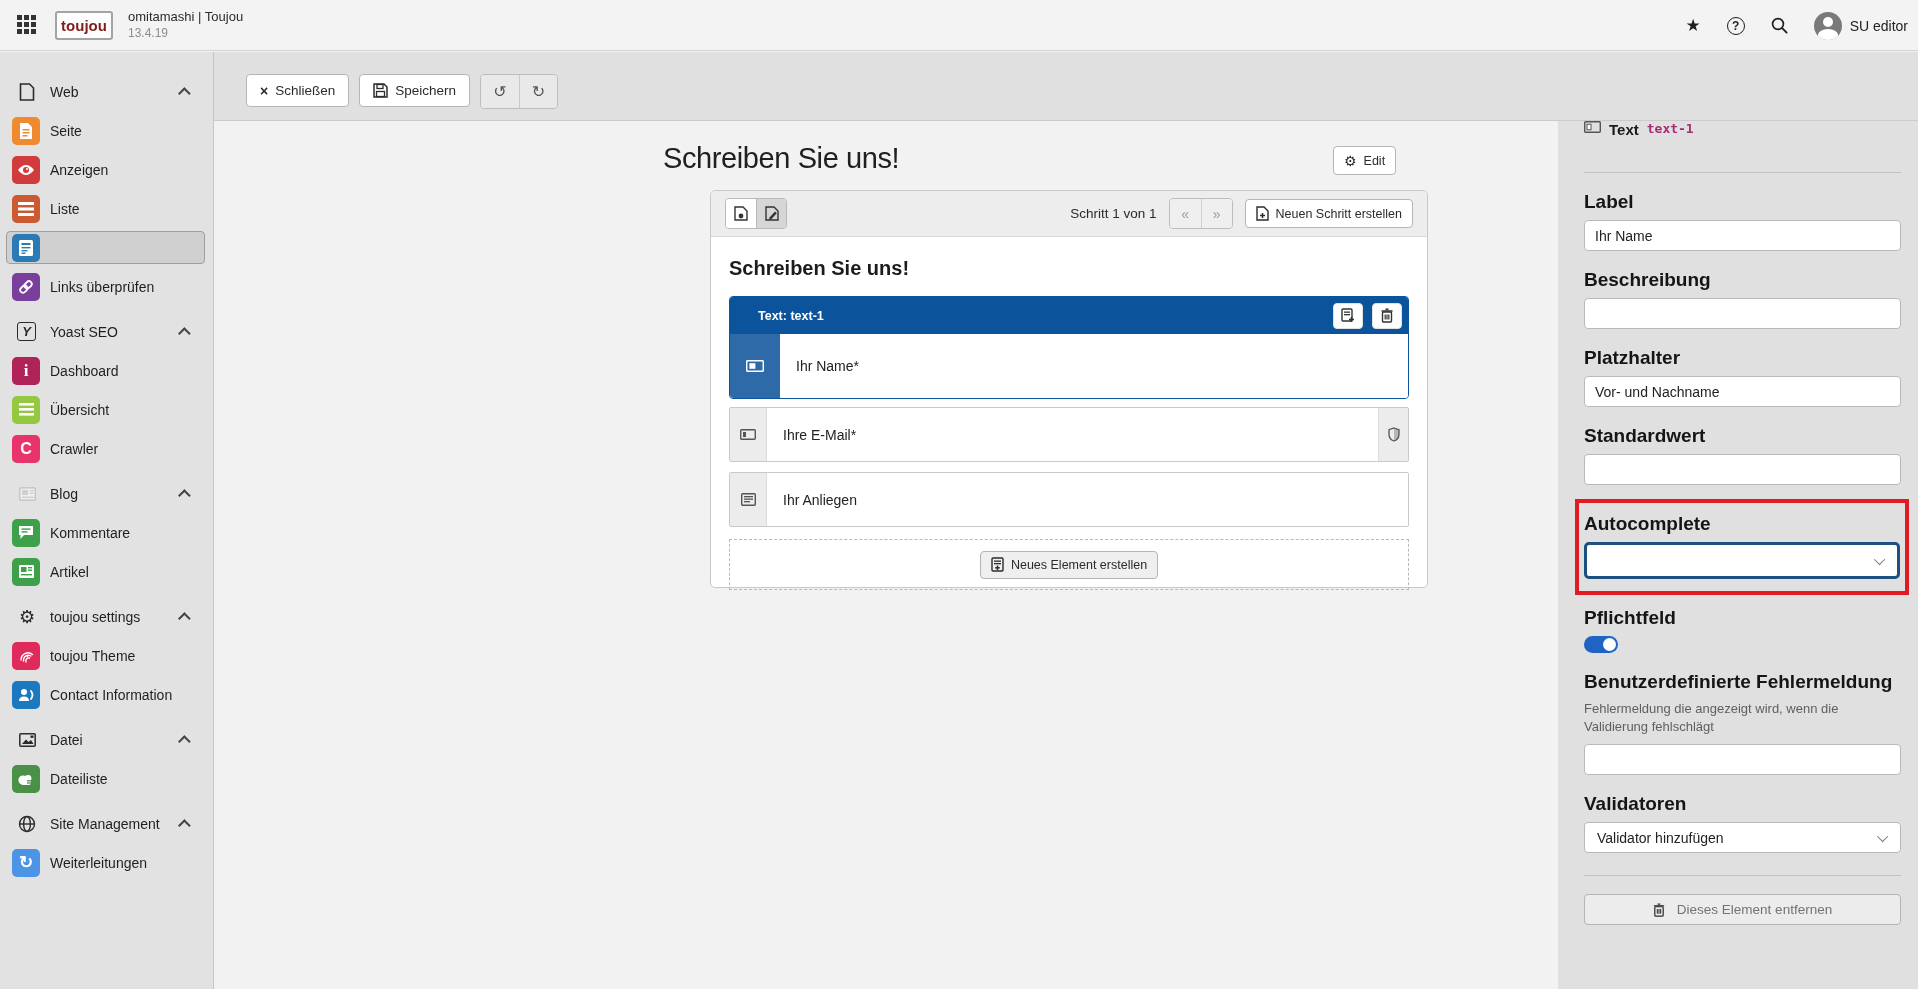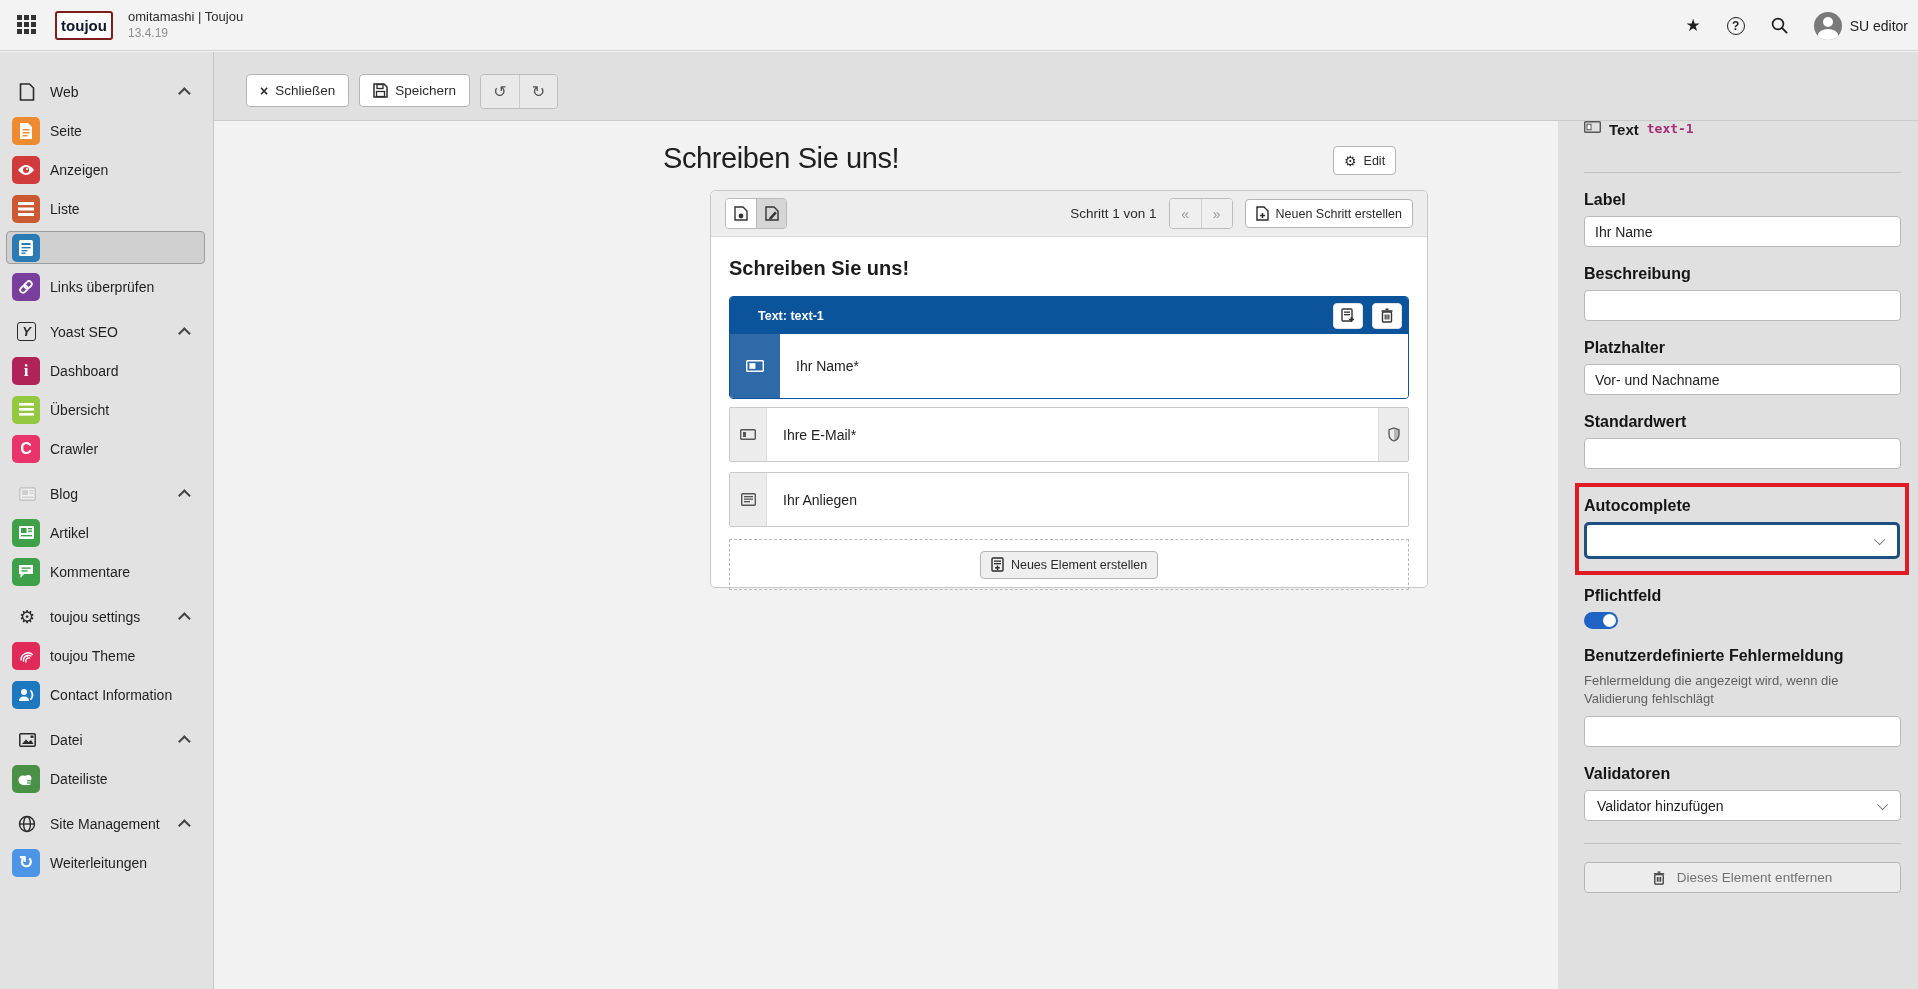"toujou" .logo-box { border: 2px solid #7f1d1d -> 2px solid #a3a3a3; color: #0f172a -> #7f1d1d }
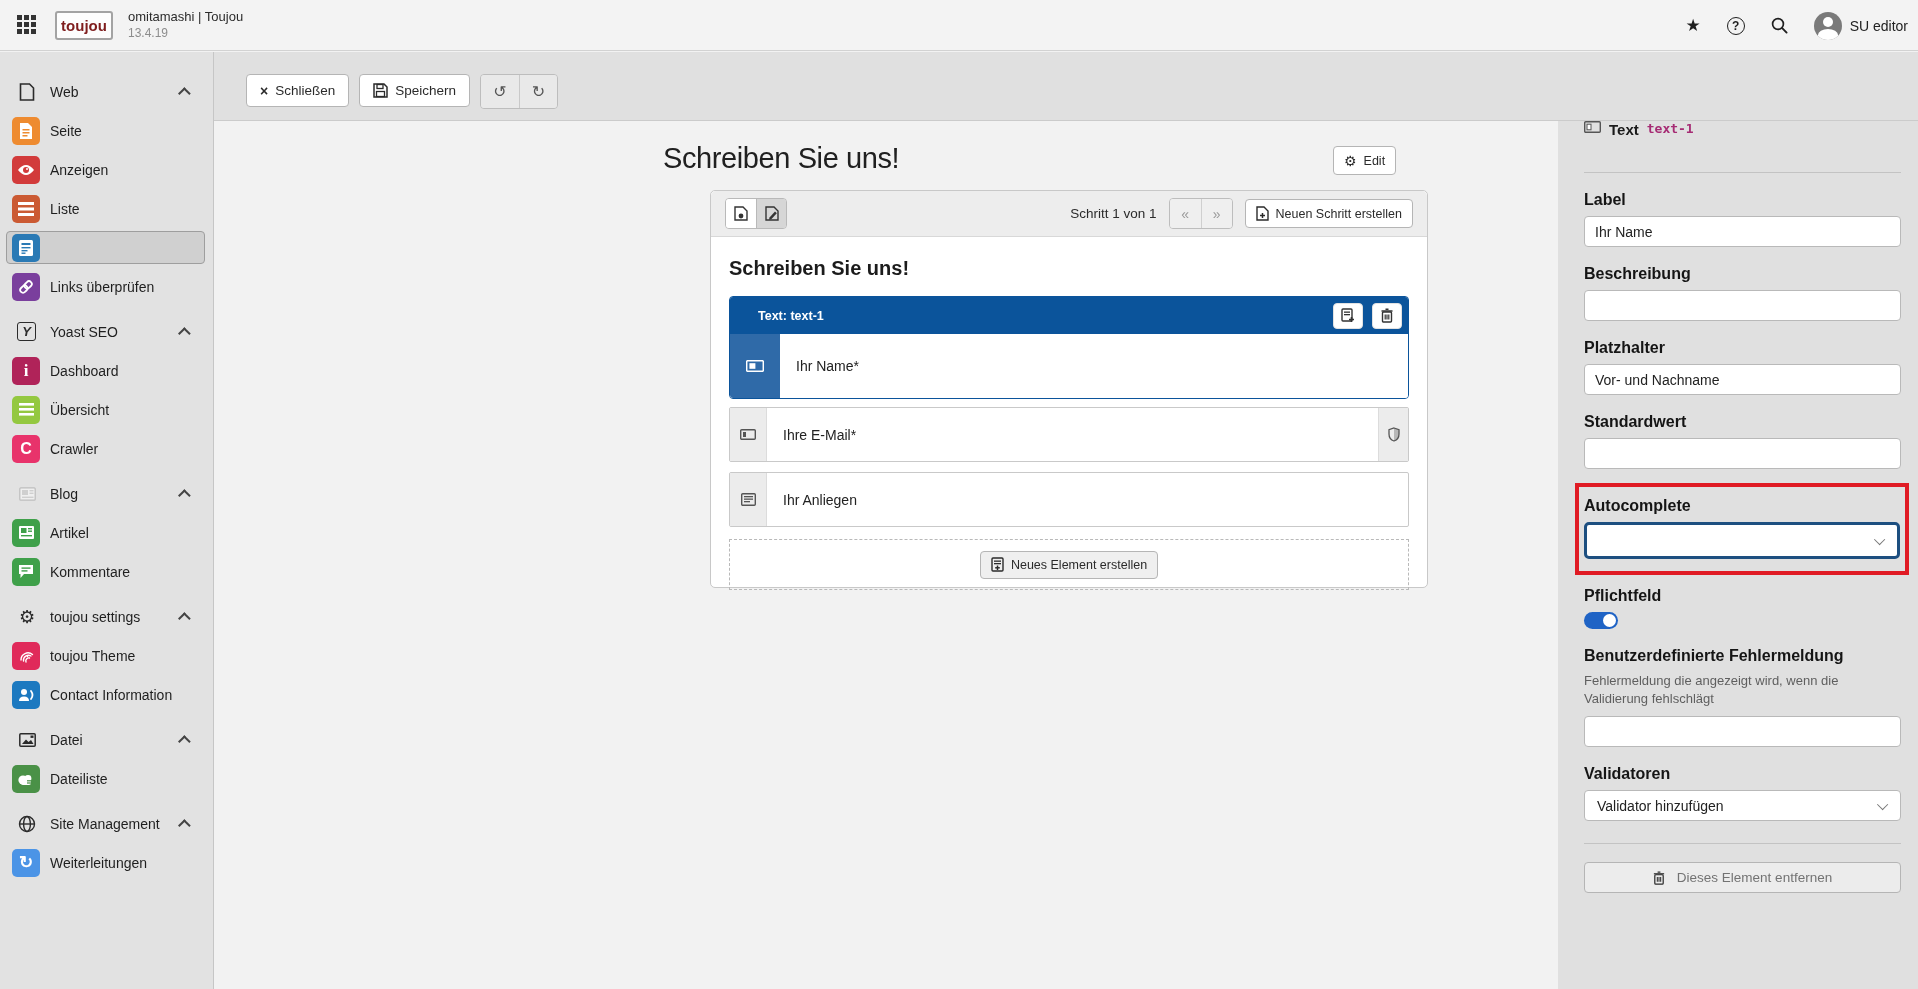"Label" .flabel { font-size: 16px -> 19px }
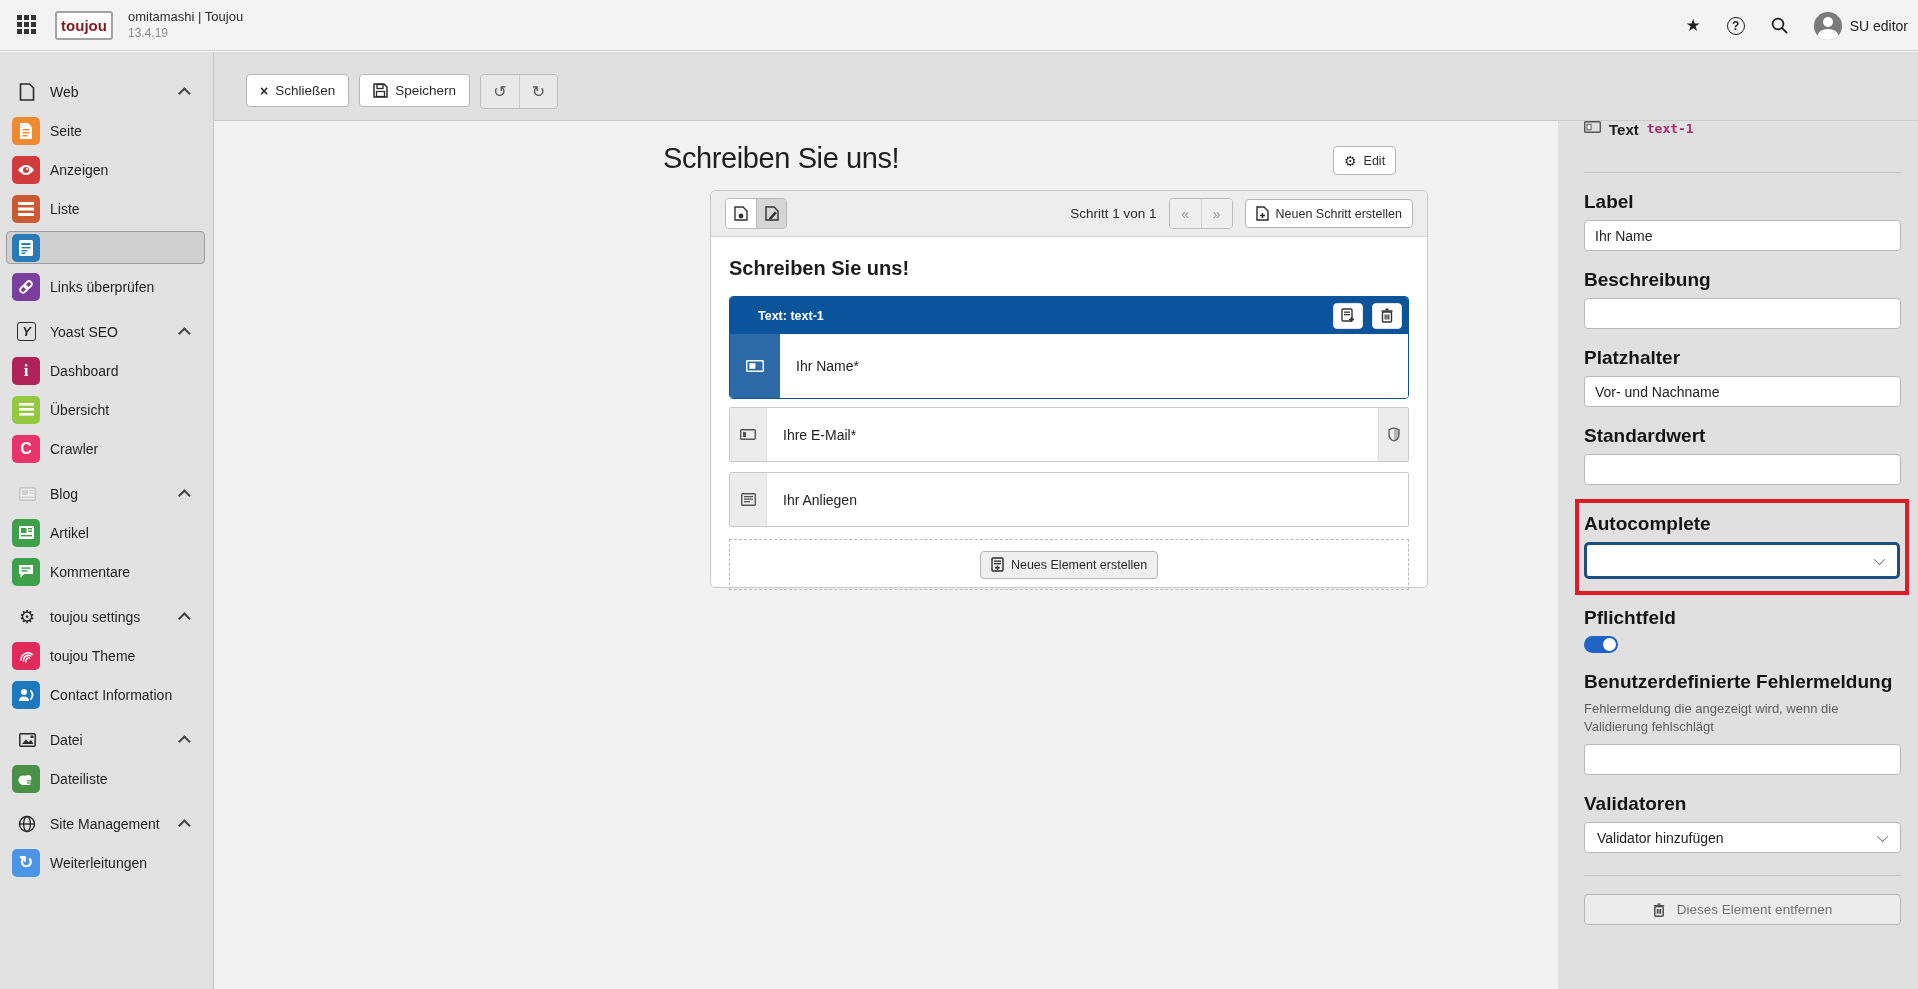"Artikel" div.srow { order: before "Kommentare" -> after "Kommentare" }
